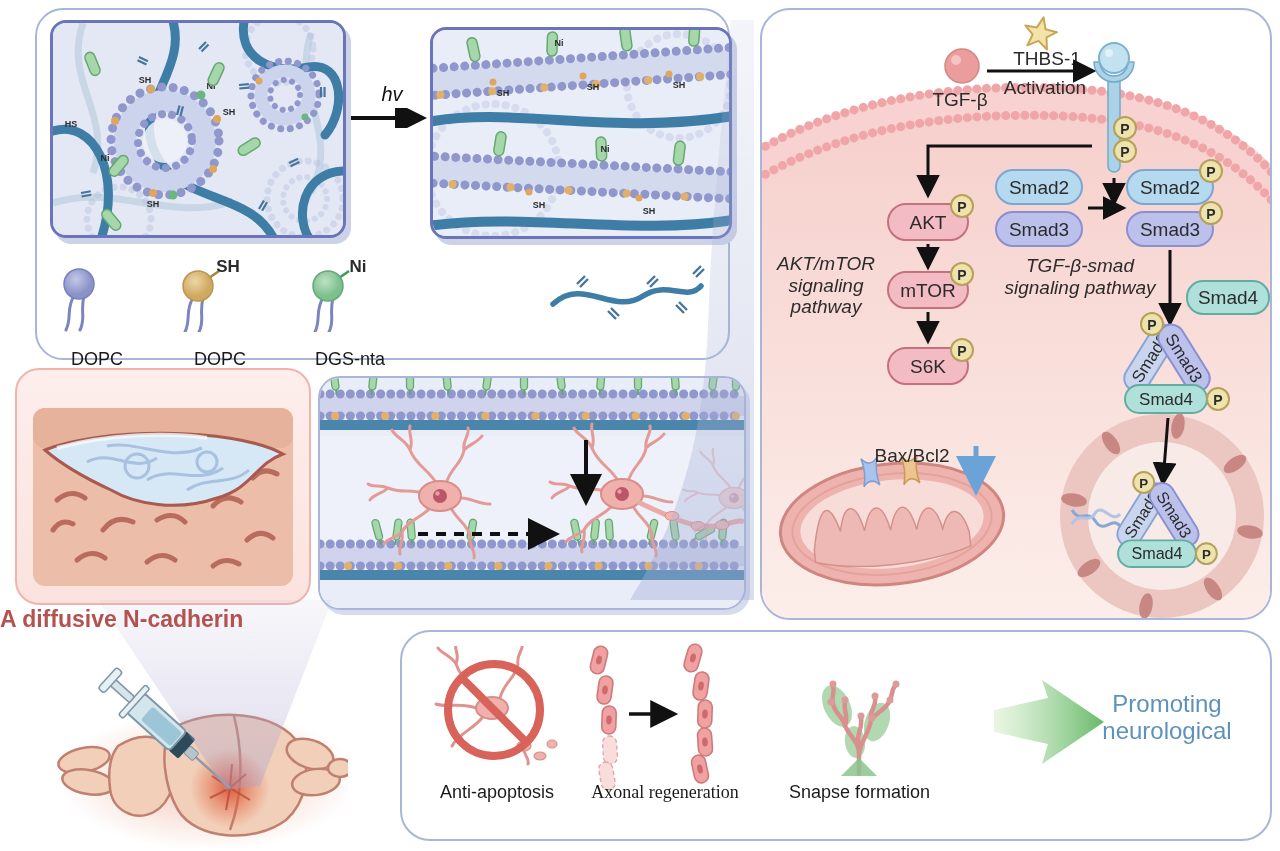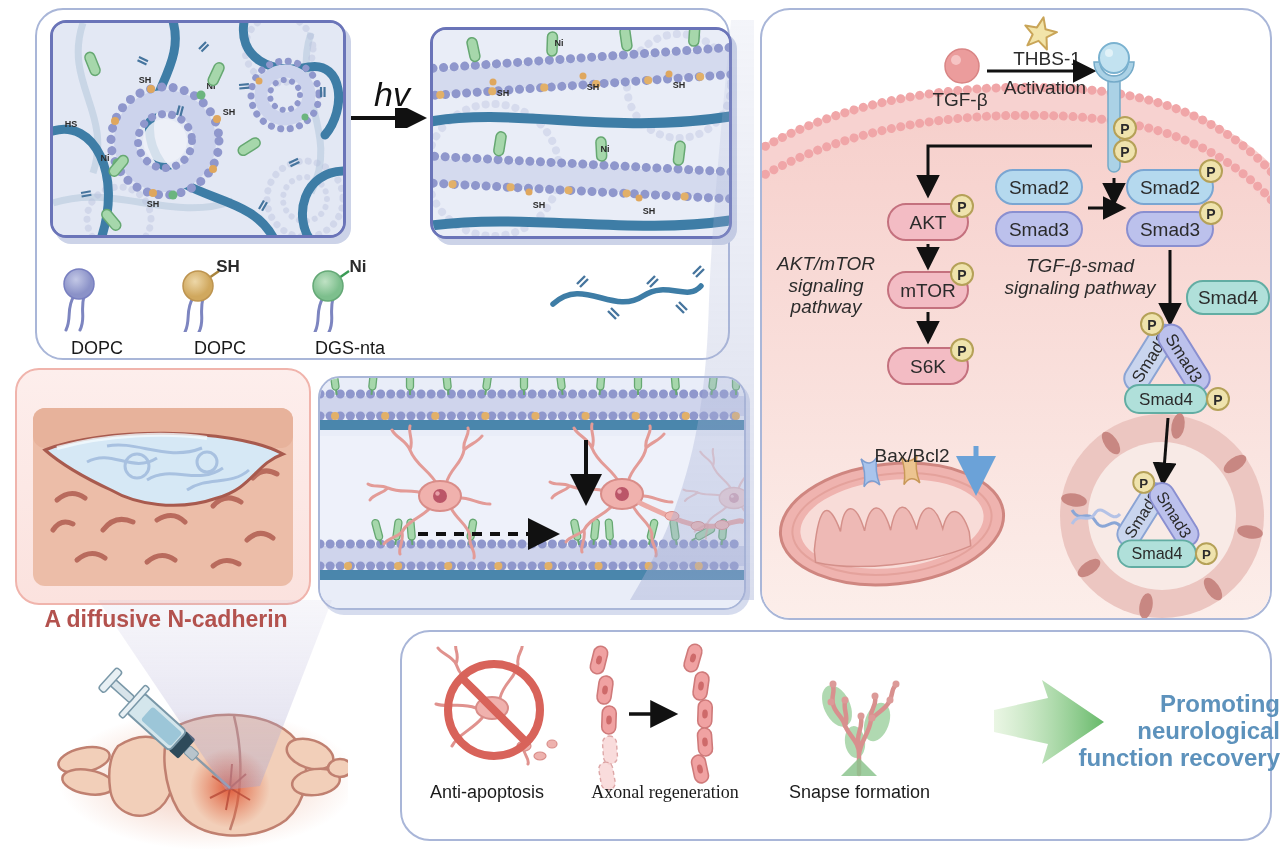"hv" .hv-label { font-size: 34px -> 20px }
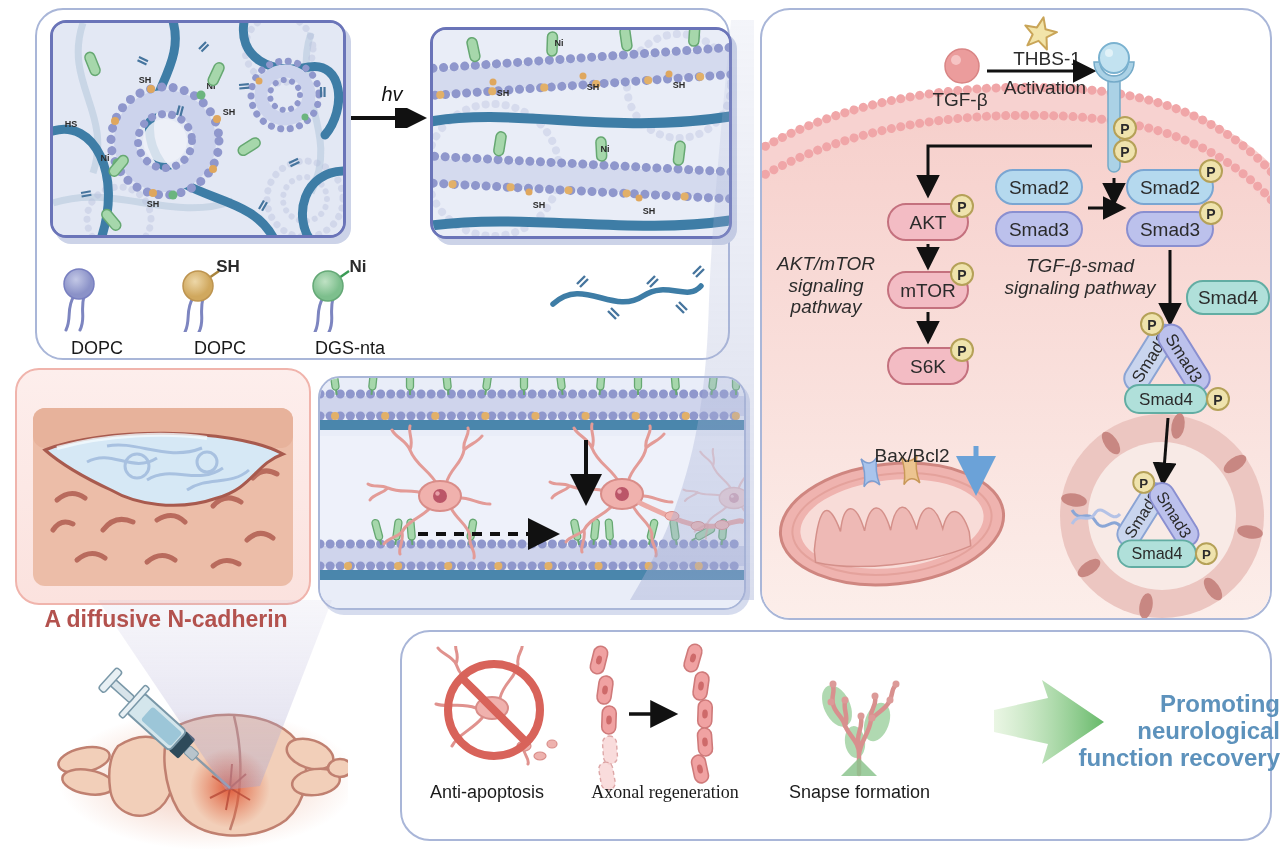"DOPC" .legend-label { margin-top: 6px -> 17px }
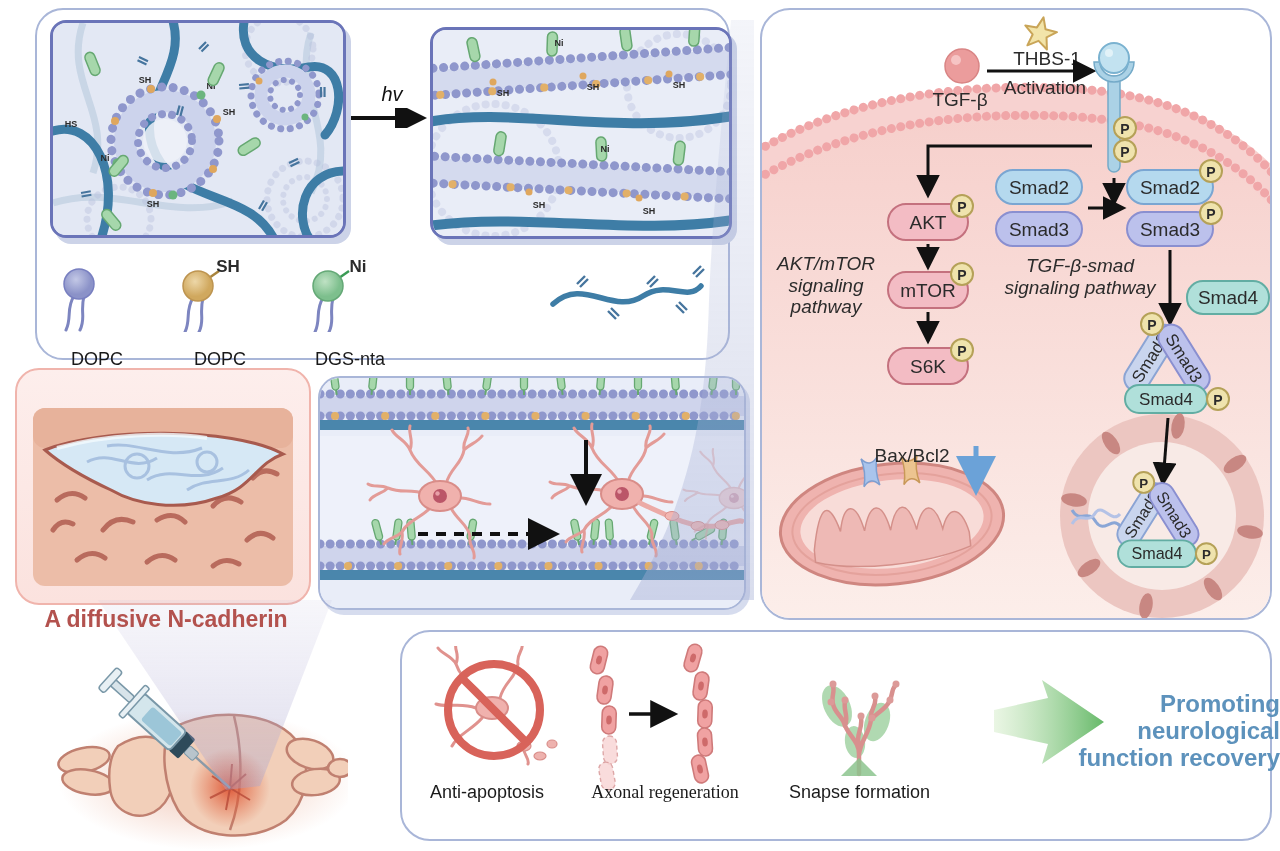"A diffusive N-cadherin" .sys-title { text-align: center -> left }
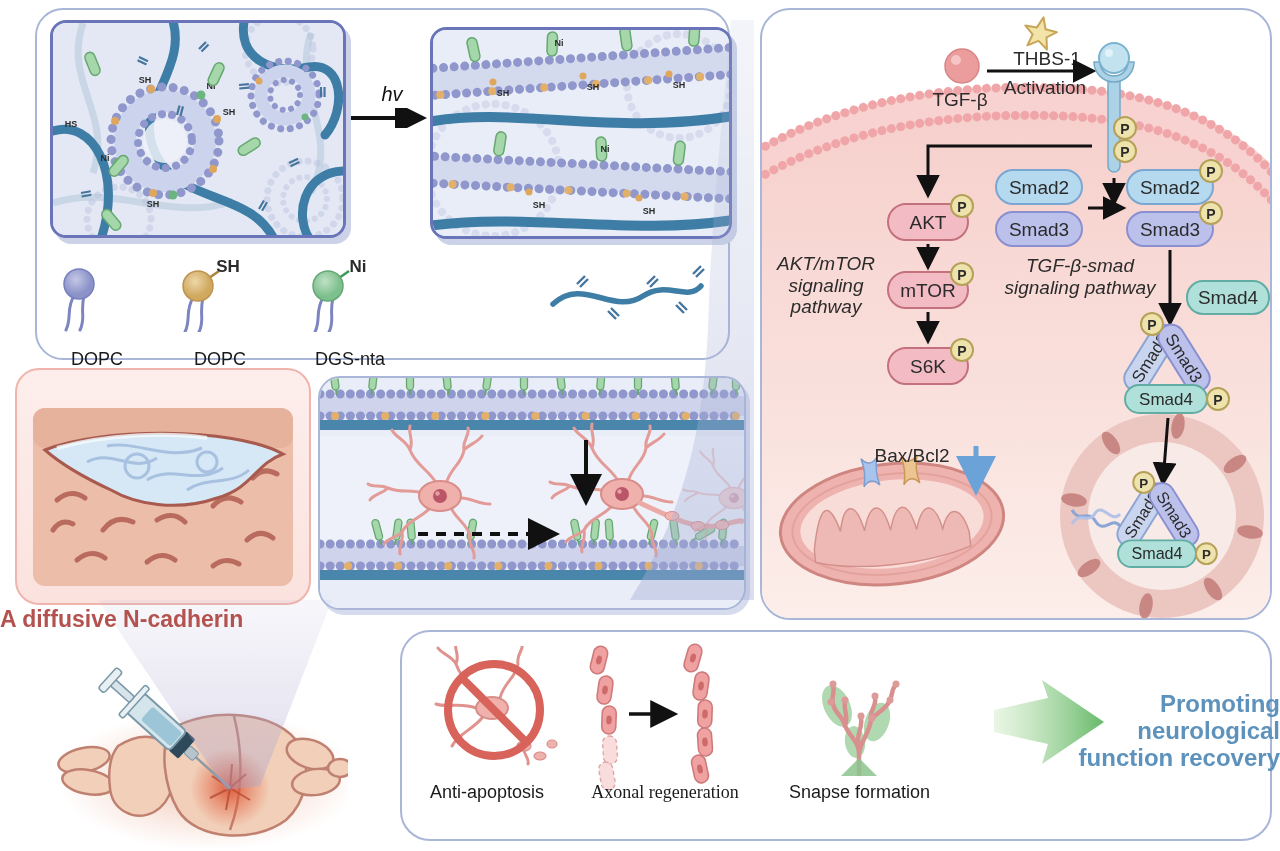"Promoting" .oc-result { font-weight: bold -> normal; text-align: right -> center }
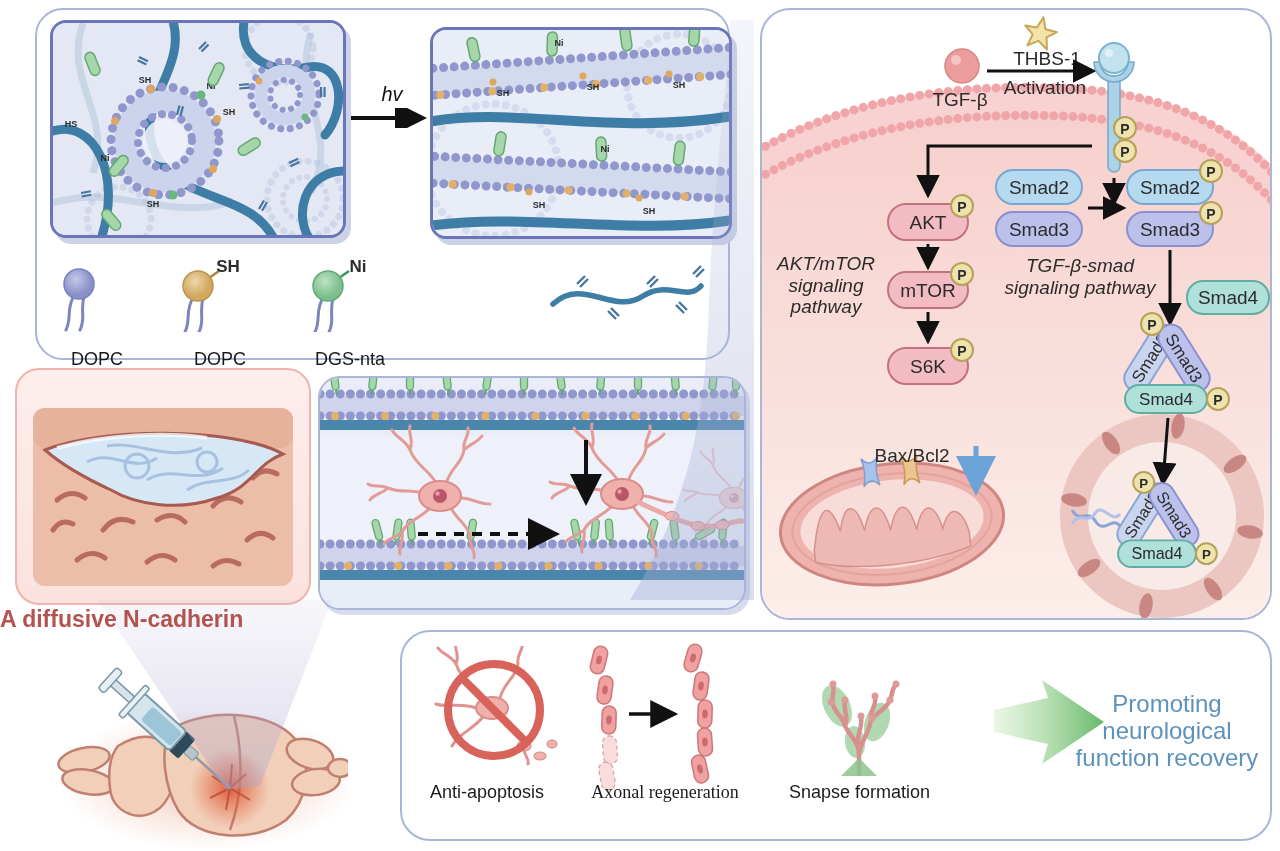"function recovery" div { html: <div>function recovery</div> -> none }
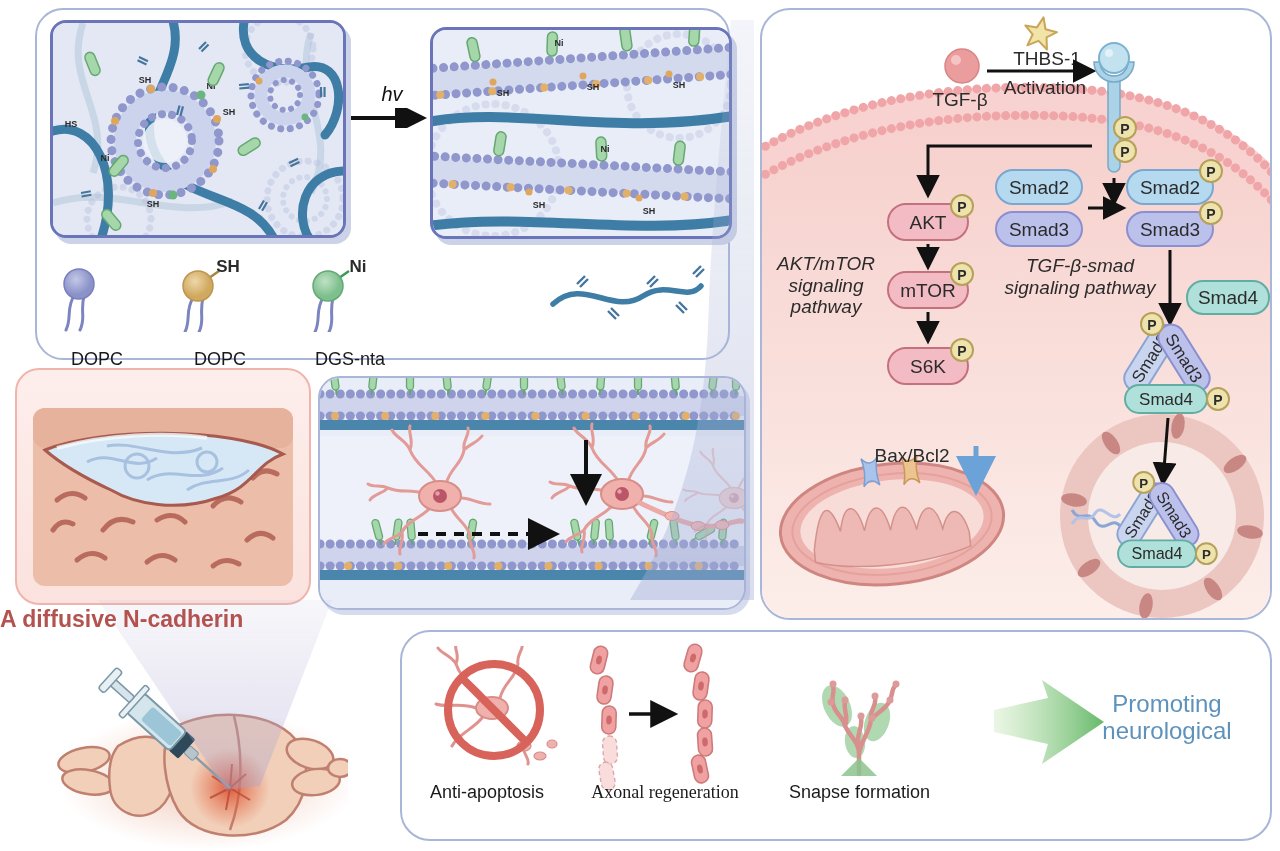"Anti-apoptosis" div.oc-label { left: 0 -> 10px }
